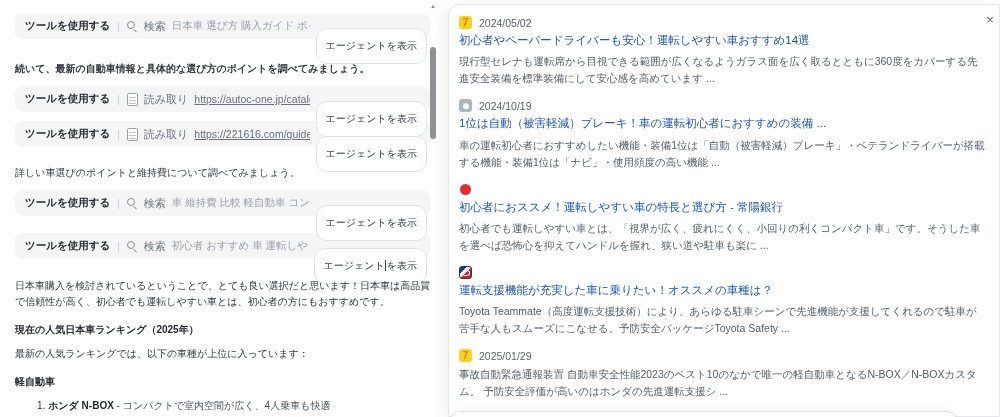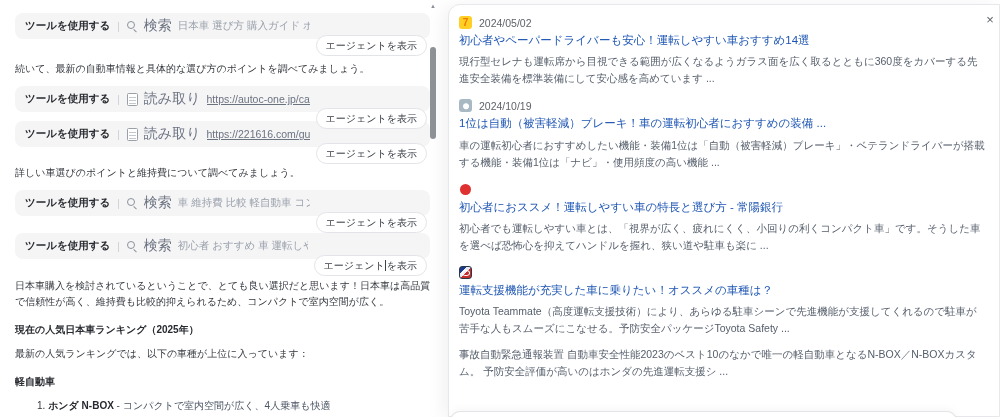"検索" .tr-action { font-size: 14px -> 11px }
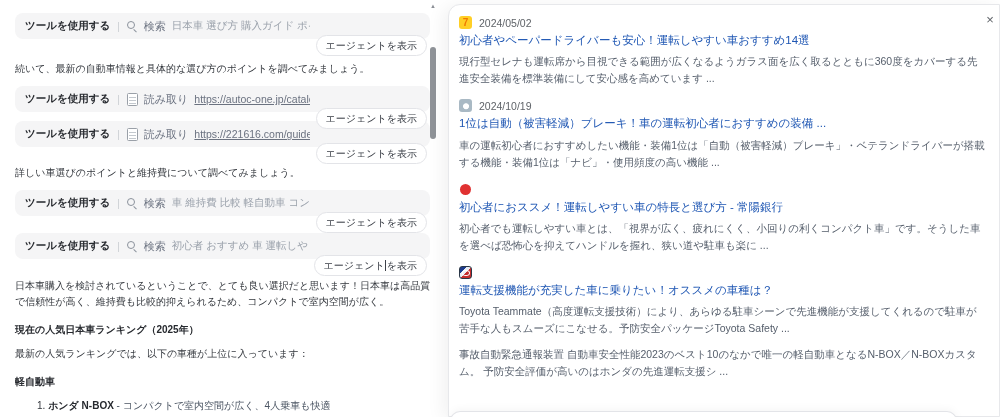"エージェントを表示" .agent-btn { height: 21px -> 36px }
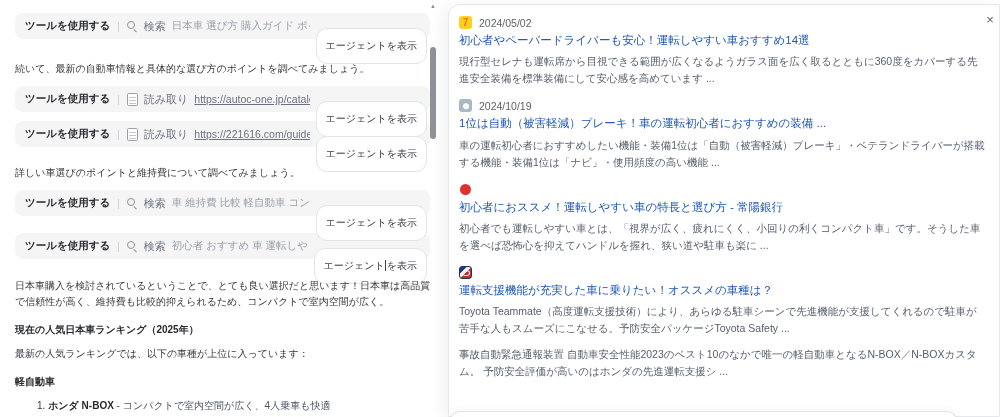"続いて、最新の自動車情報と具体的な選び方のポイントを調べてみましょう。" .msg.m1 { font-weight: none -> bold }
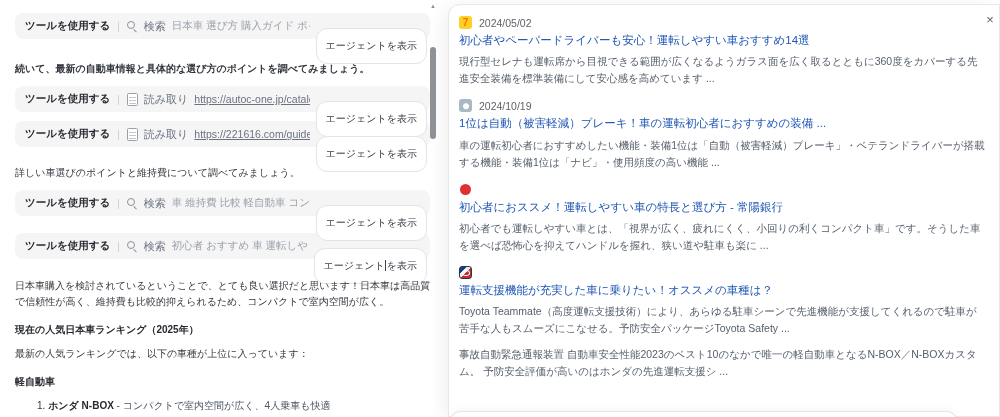"日本車購入を検討されているということで、とても良い選択だと思います！日本車は高品" p.msg { text: 維持費も比較的抑えられるため、コンパクトで室内空間が広く -> 初心者でも運転しやすい車とは、初心者の方にもおすすめです }
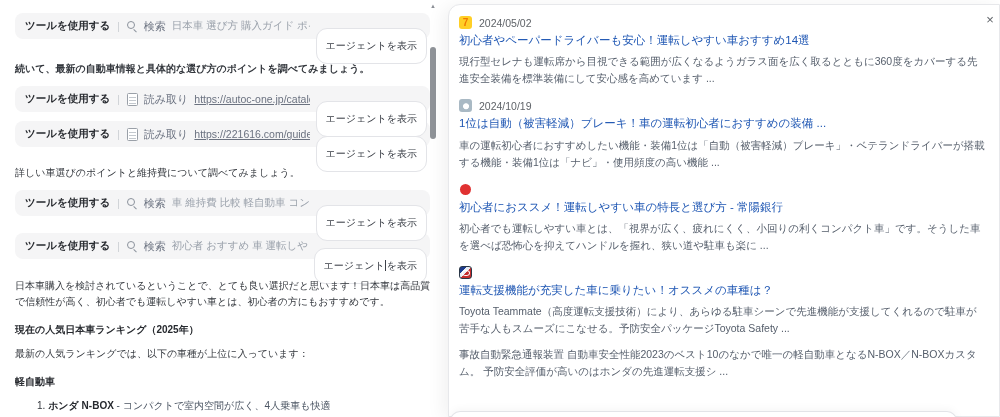"2025/01/29" div.ri-head { html: none -> <div> <span></span> <span>2025/01/29</span> </div> }
